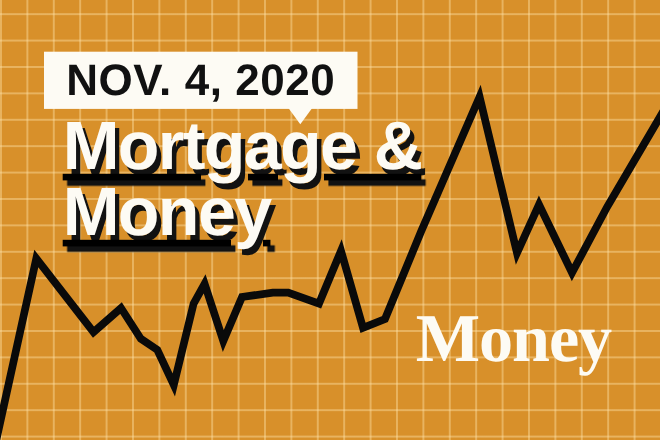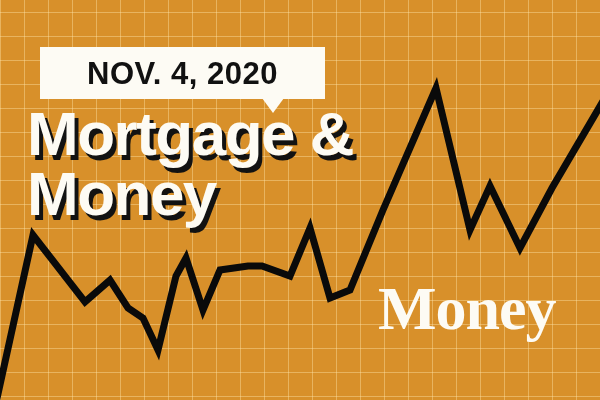"NOV. 4, 2020" #date-banner-text { font-size: 31px -> 40px }
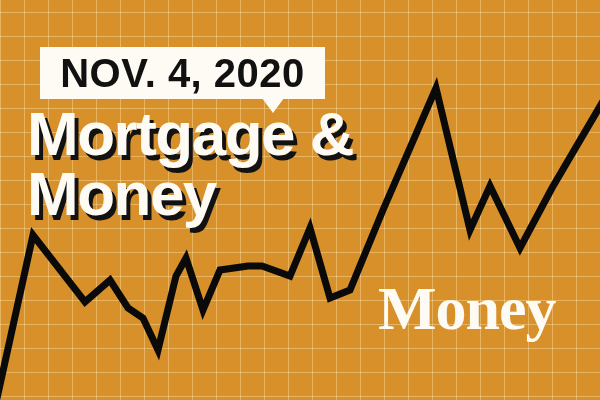"Mortgage &" #headline { left: 27px -> 57px; text-decoration: none -> underline }
